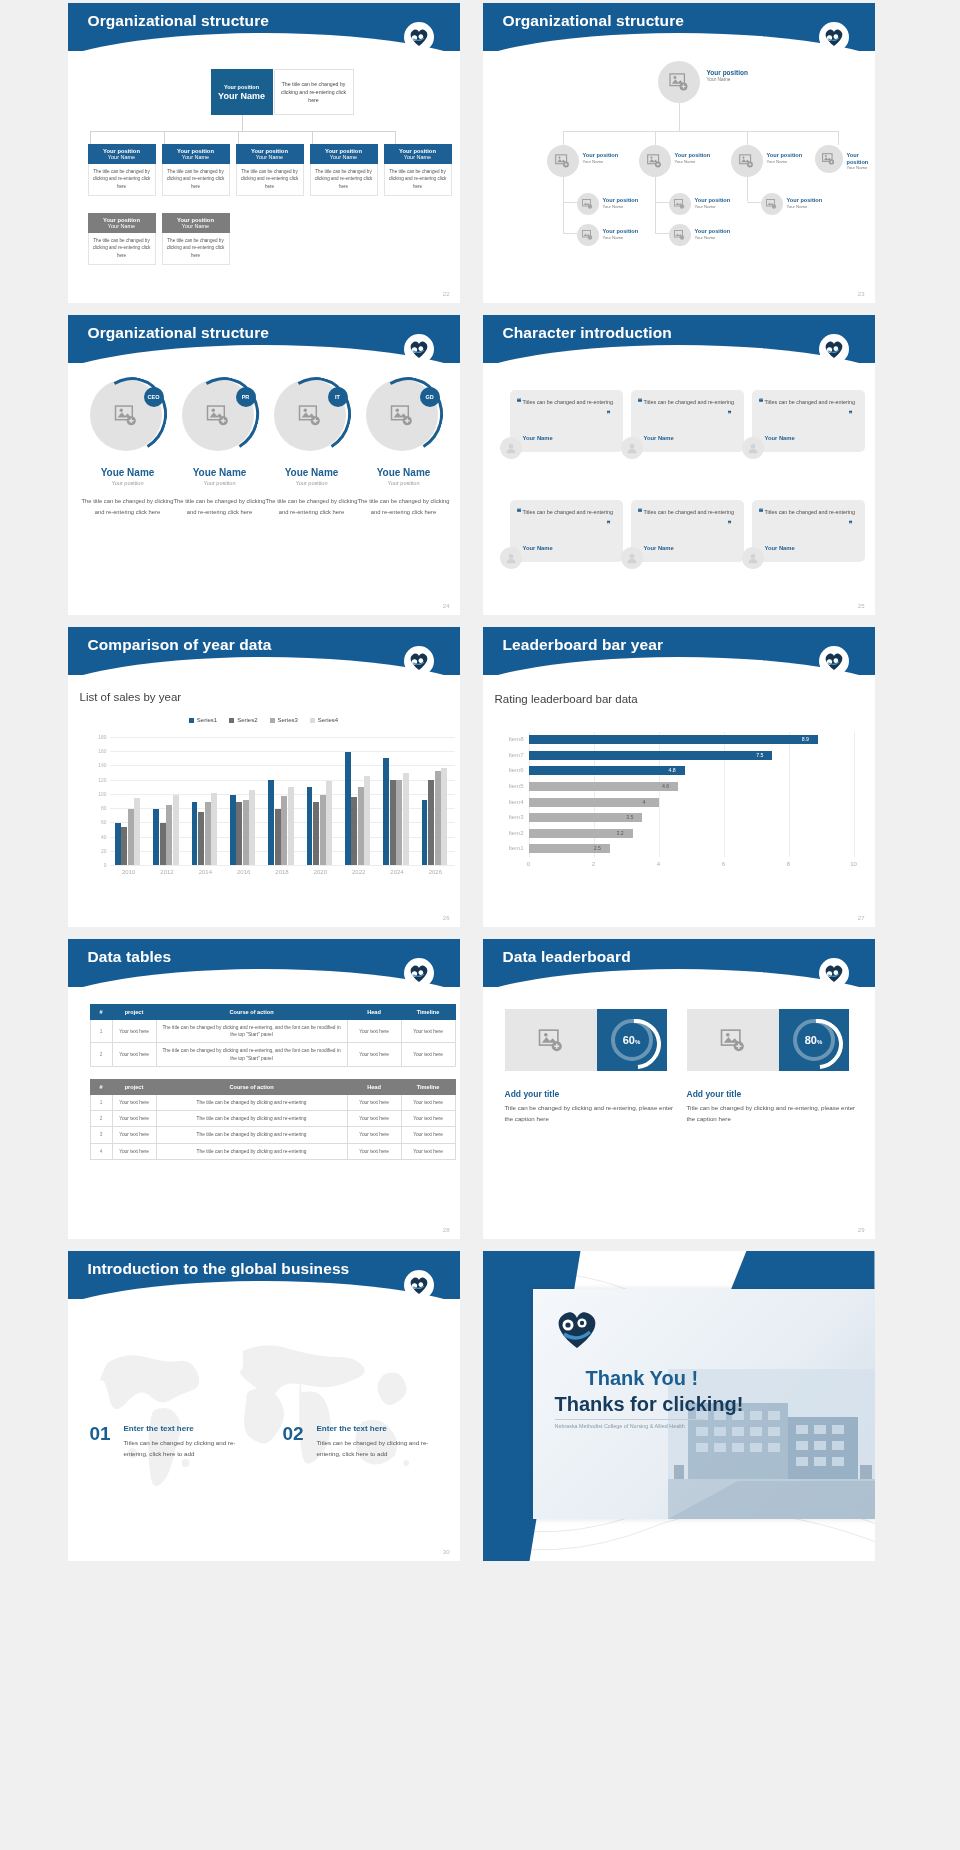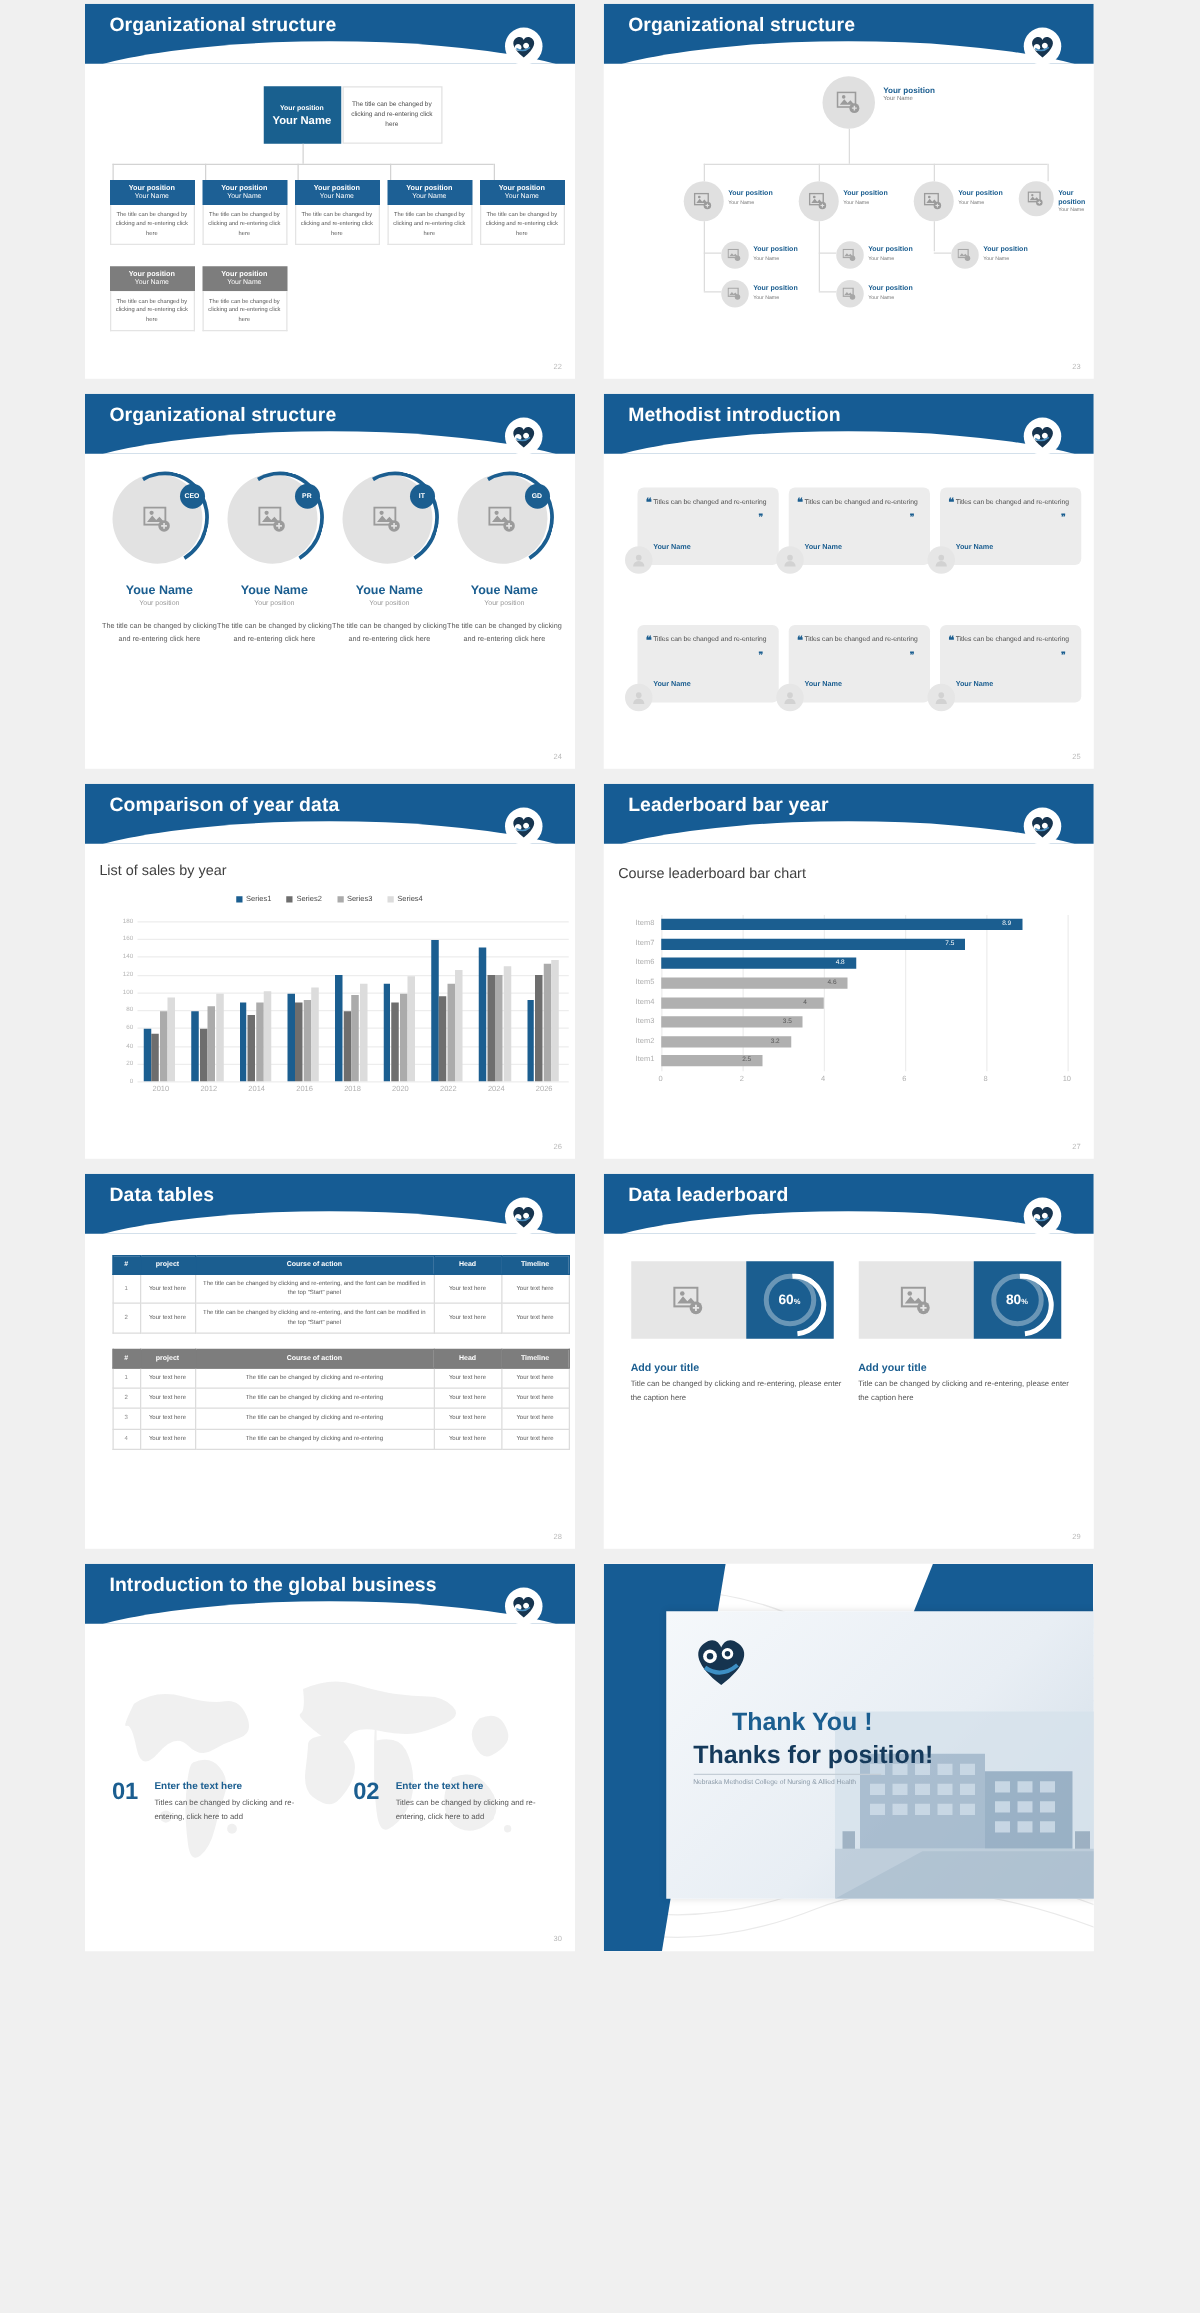"Methodist introduction" div.band-title { text: Methodist -> Character }
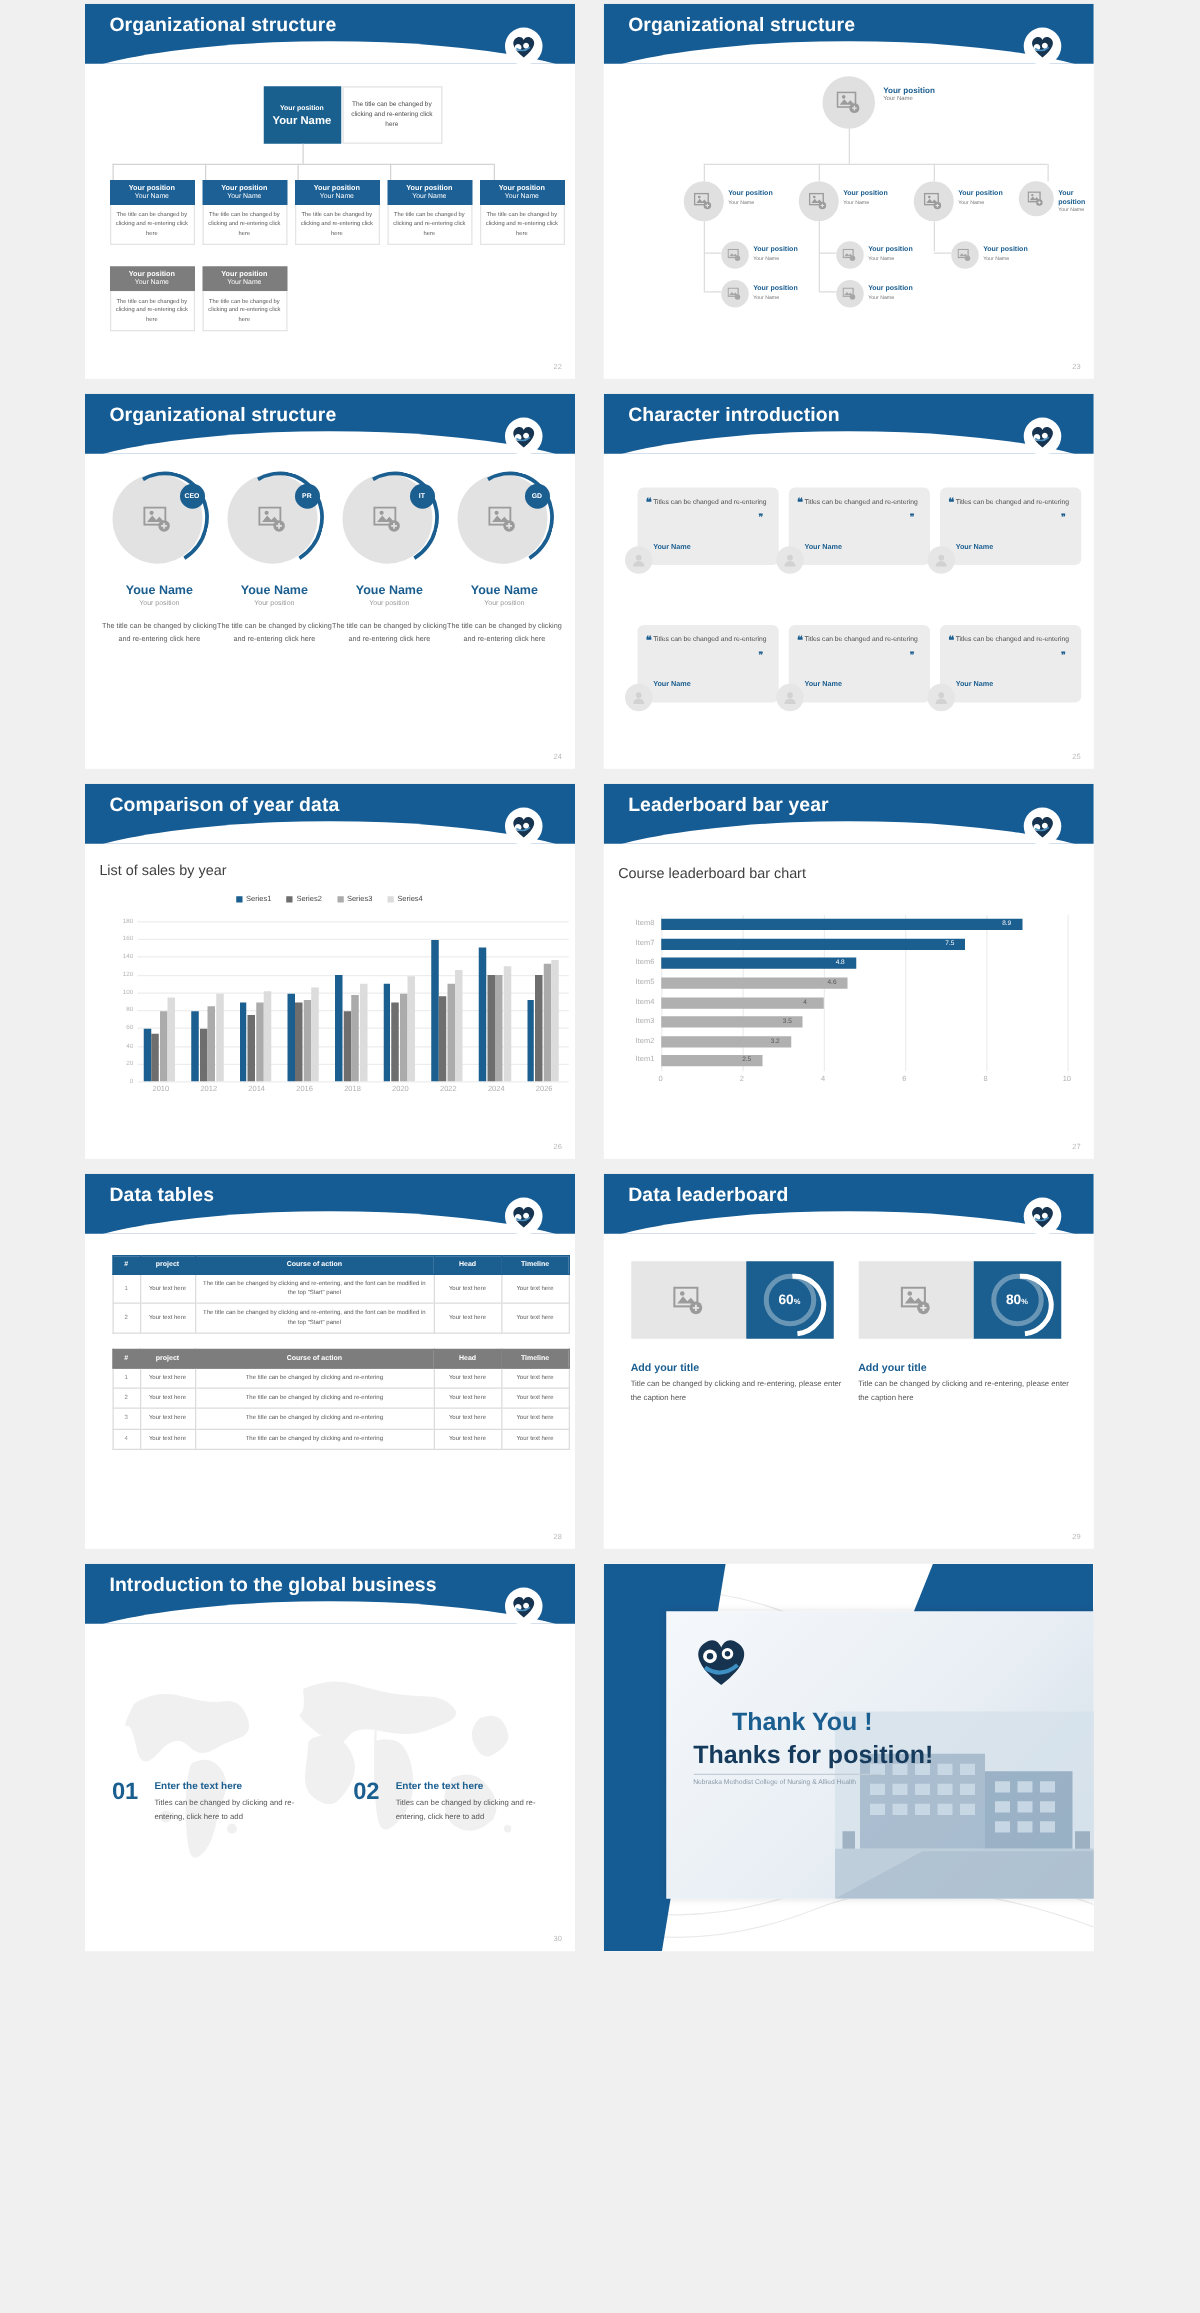"Course leaderboard bar chart" div.chart-title { text: Course leaderboard bar chart -> Rating leaderboard bar data }
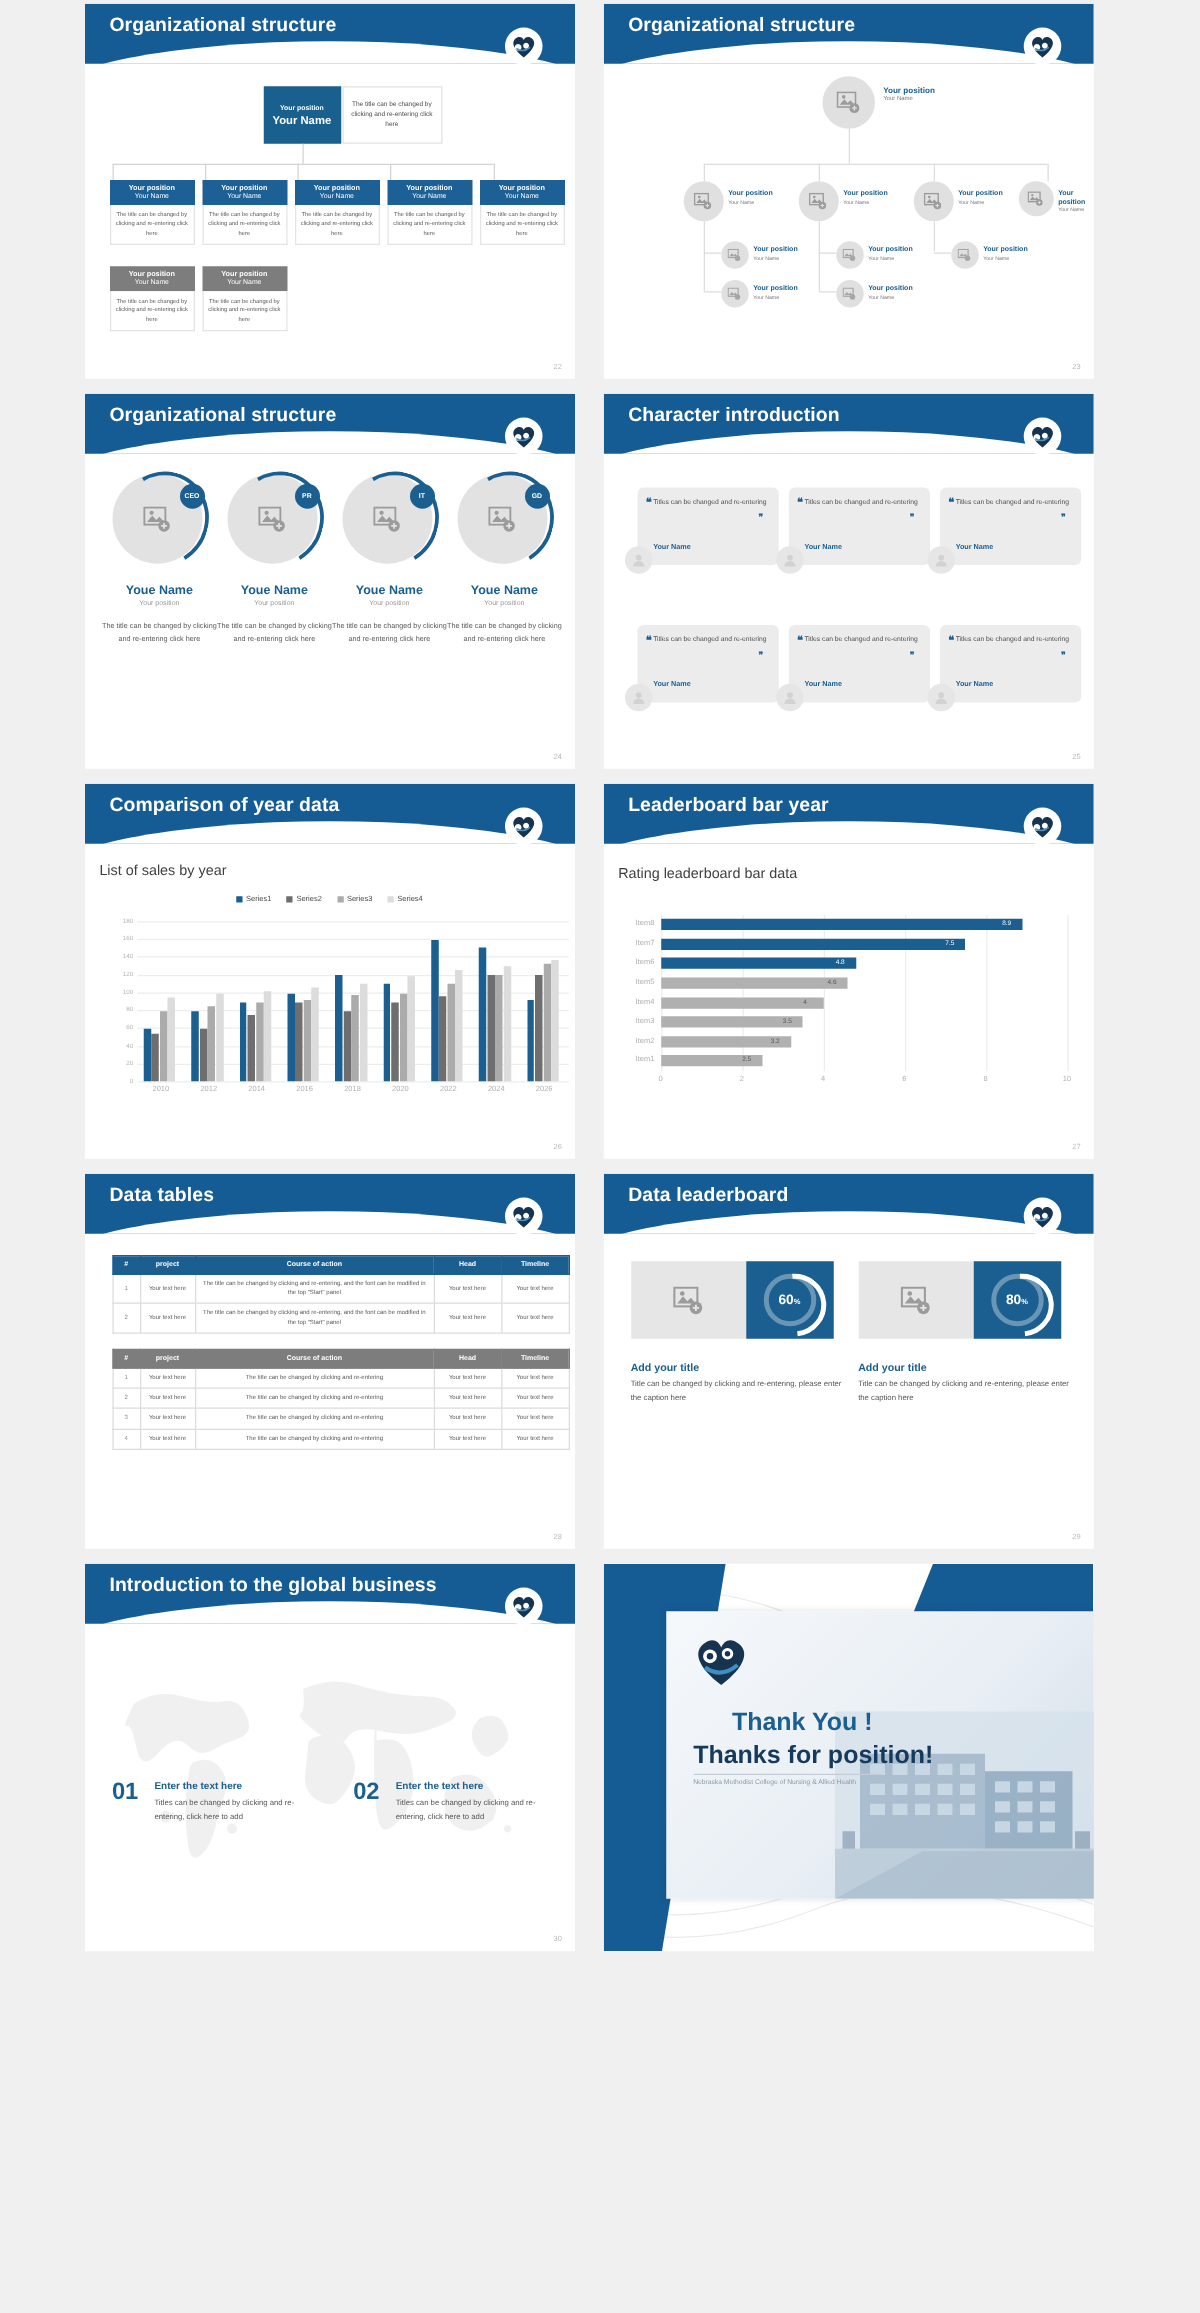"Thanks for position!" div.ty-t2 { text: position -> clicking }
